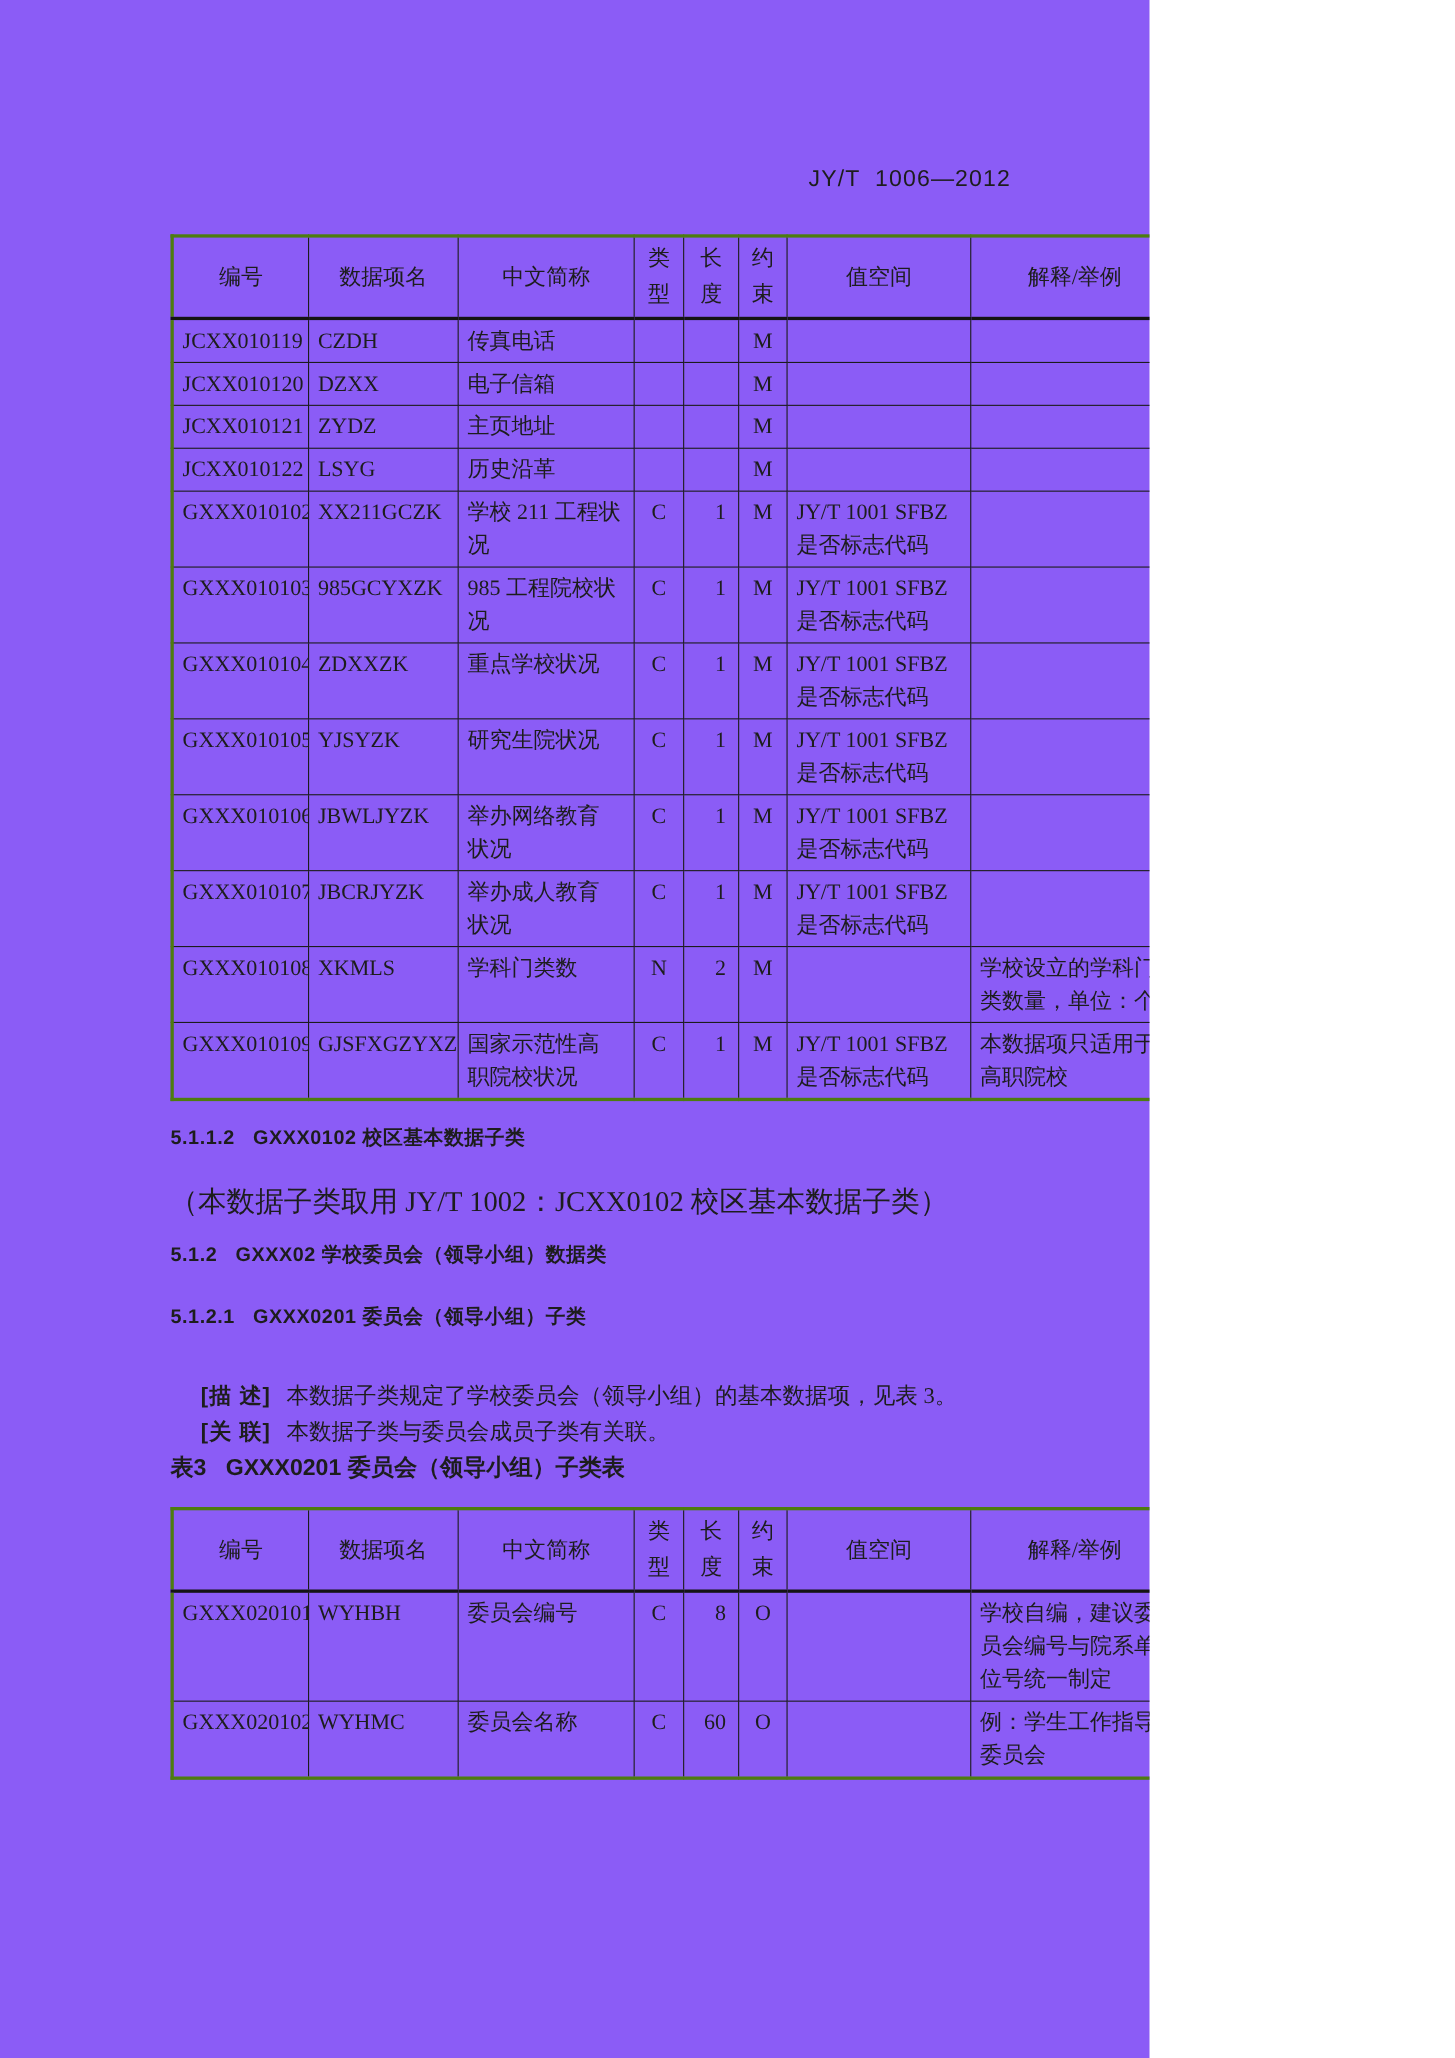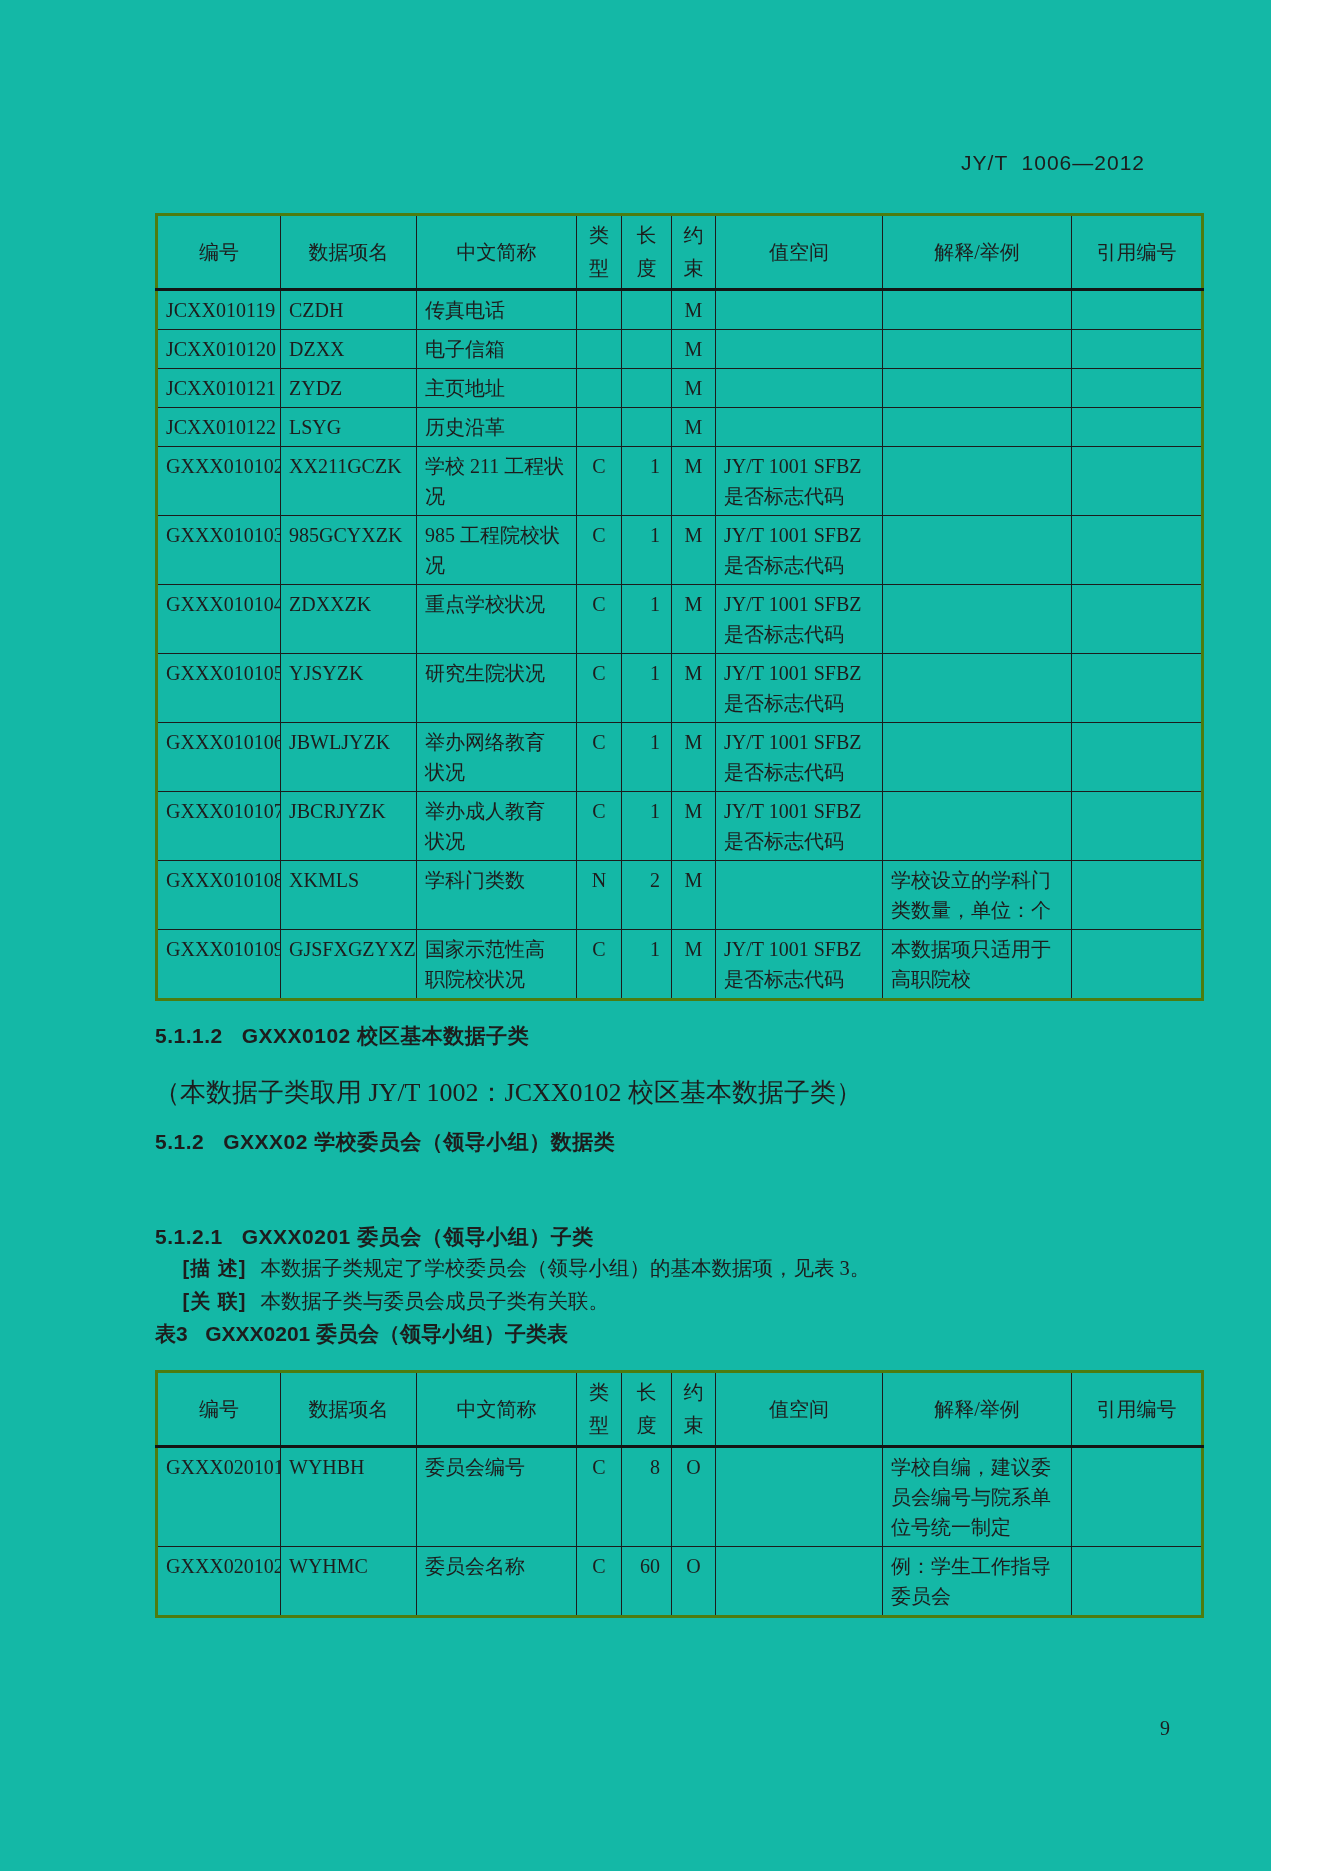"JY/T 1006—2012" .page { background: #14b8a6 -> #8b5cf6; width: 1271px -> 1045px }
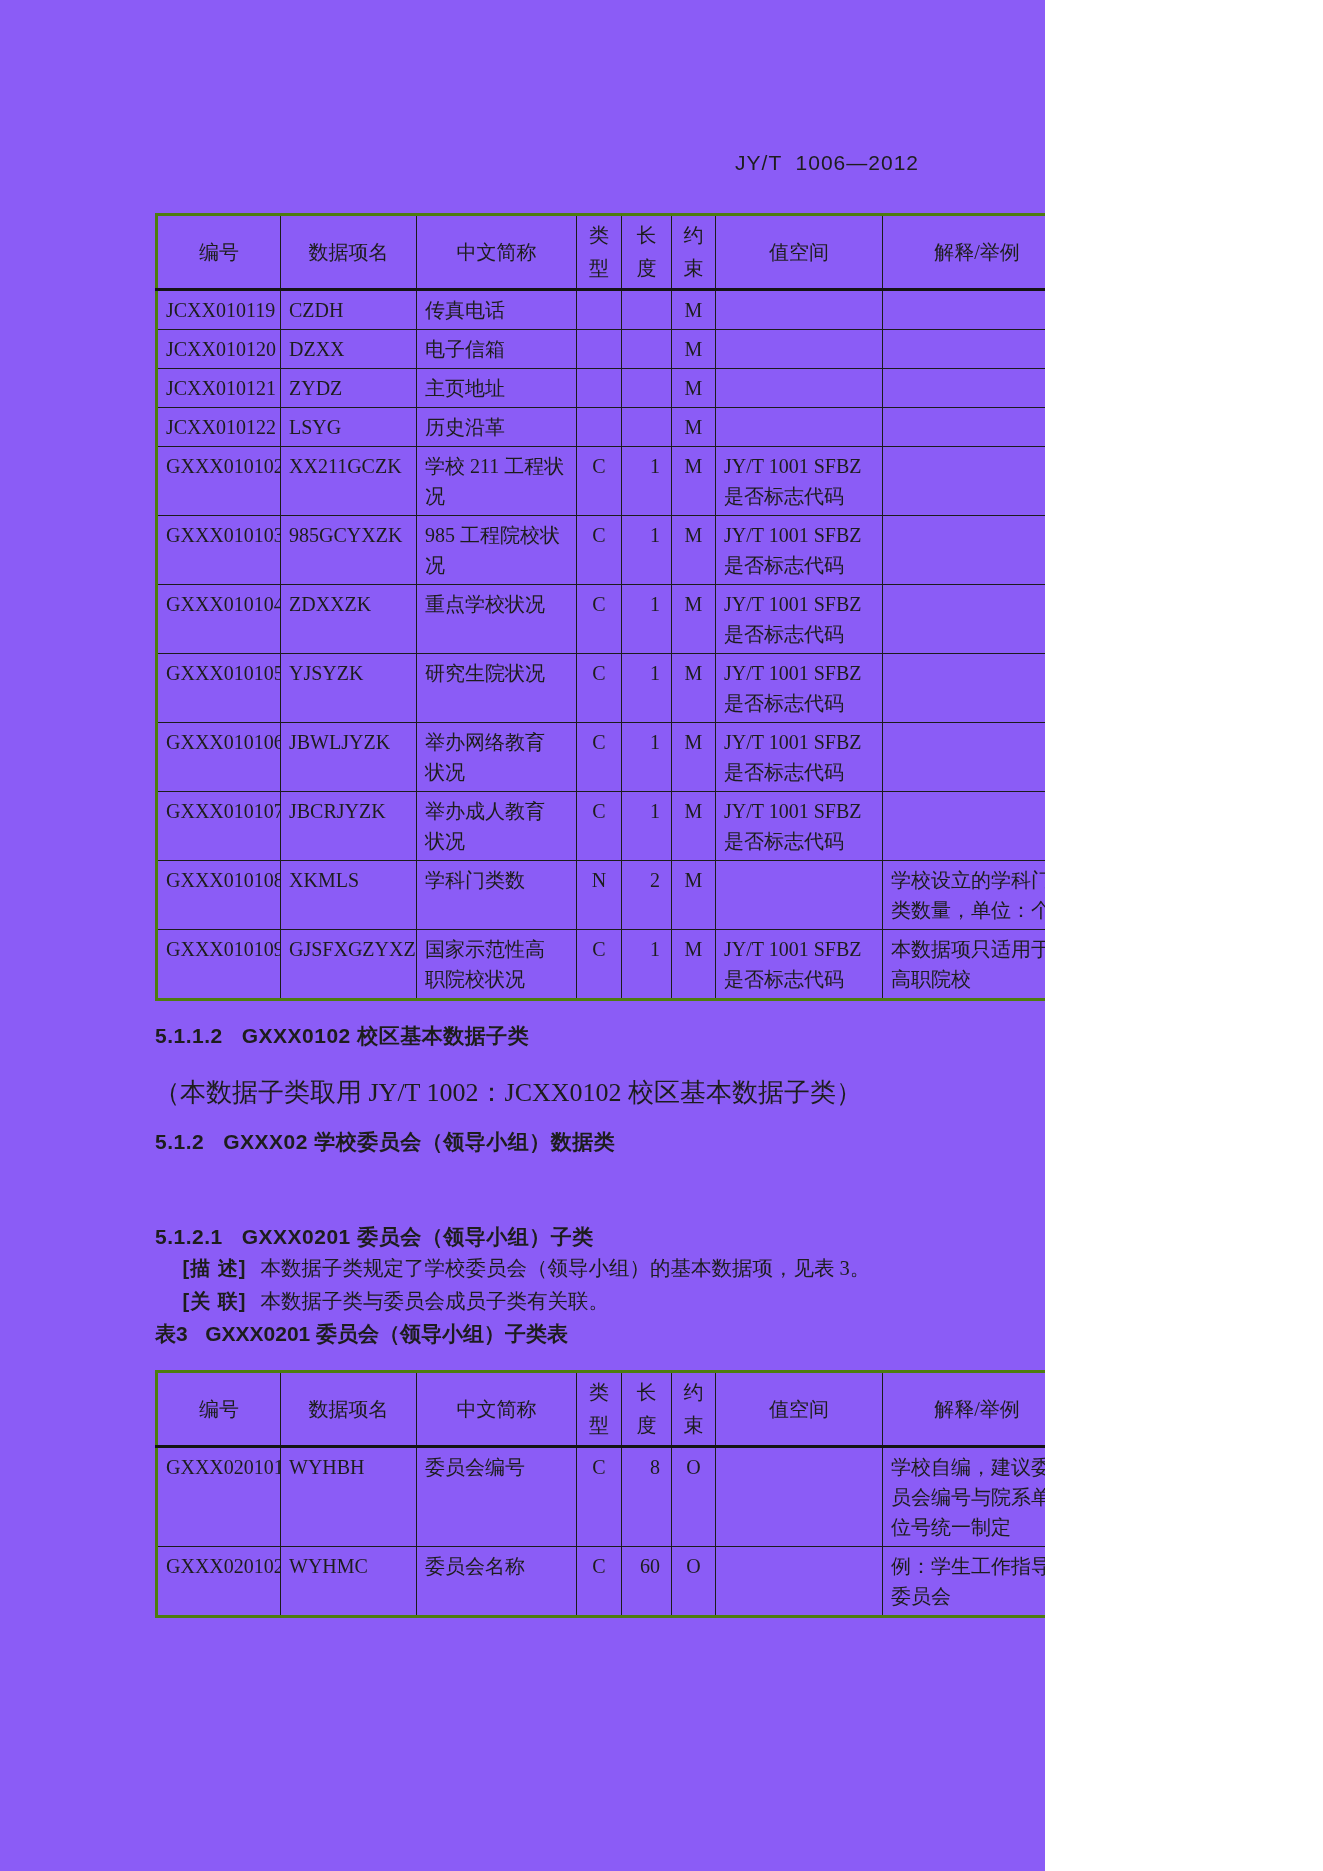"5.1.1.2 GXXX0102 校区基本数据子类" .sec { font-size: 21px -> 18px }
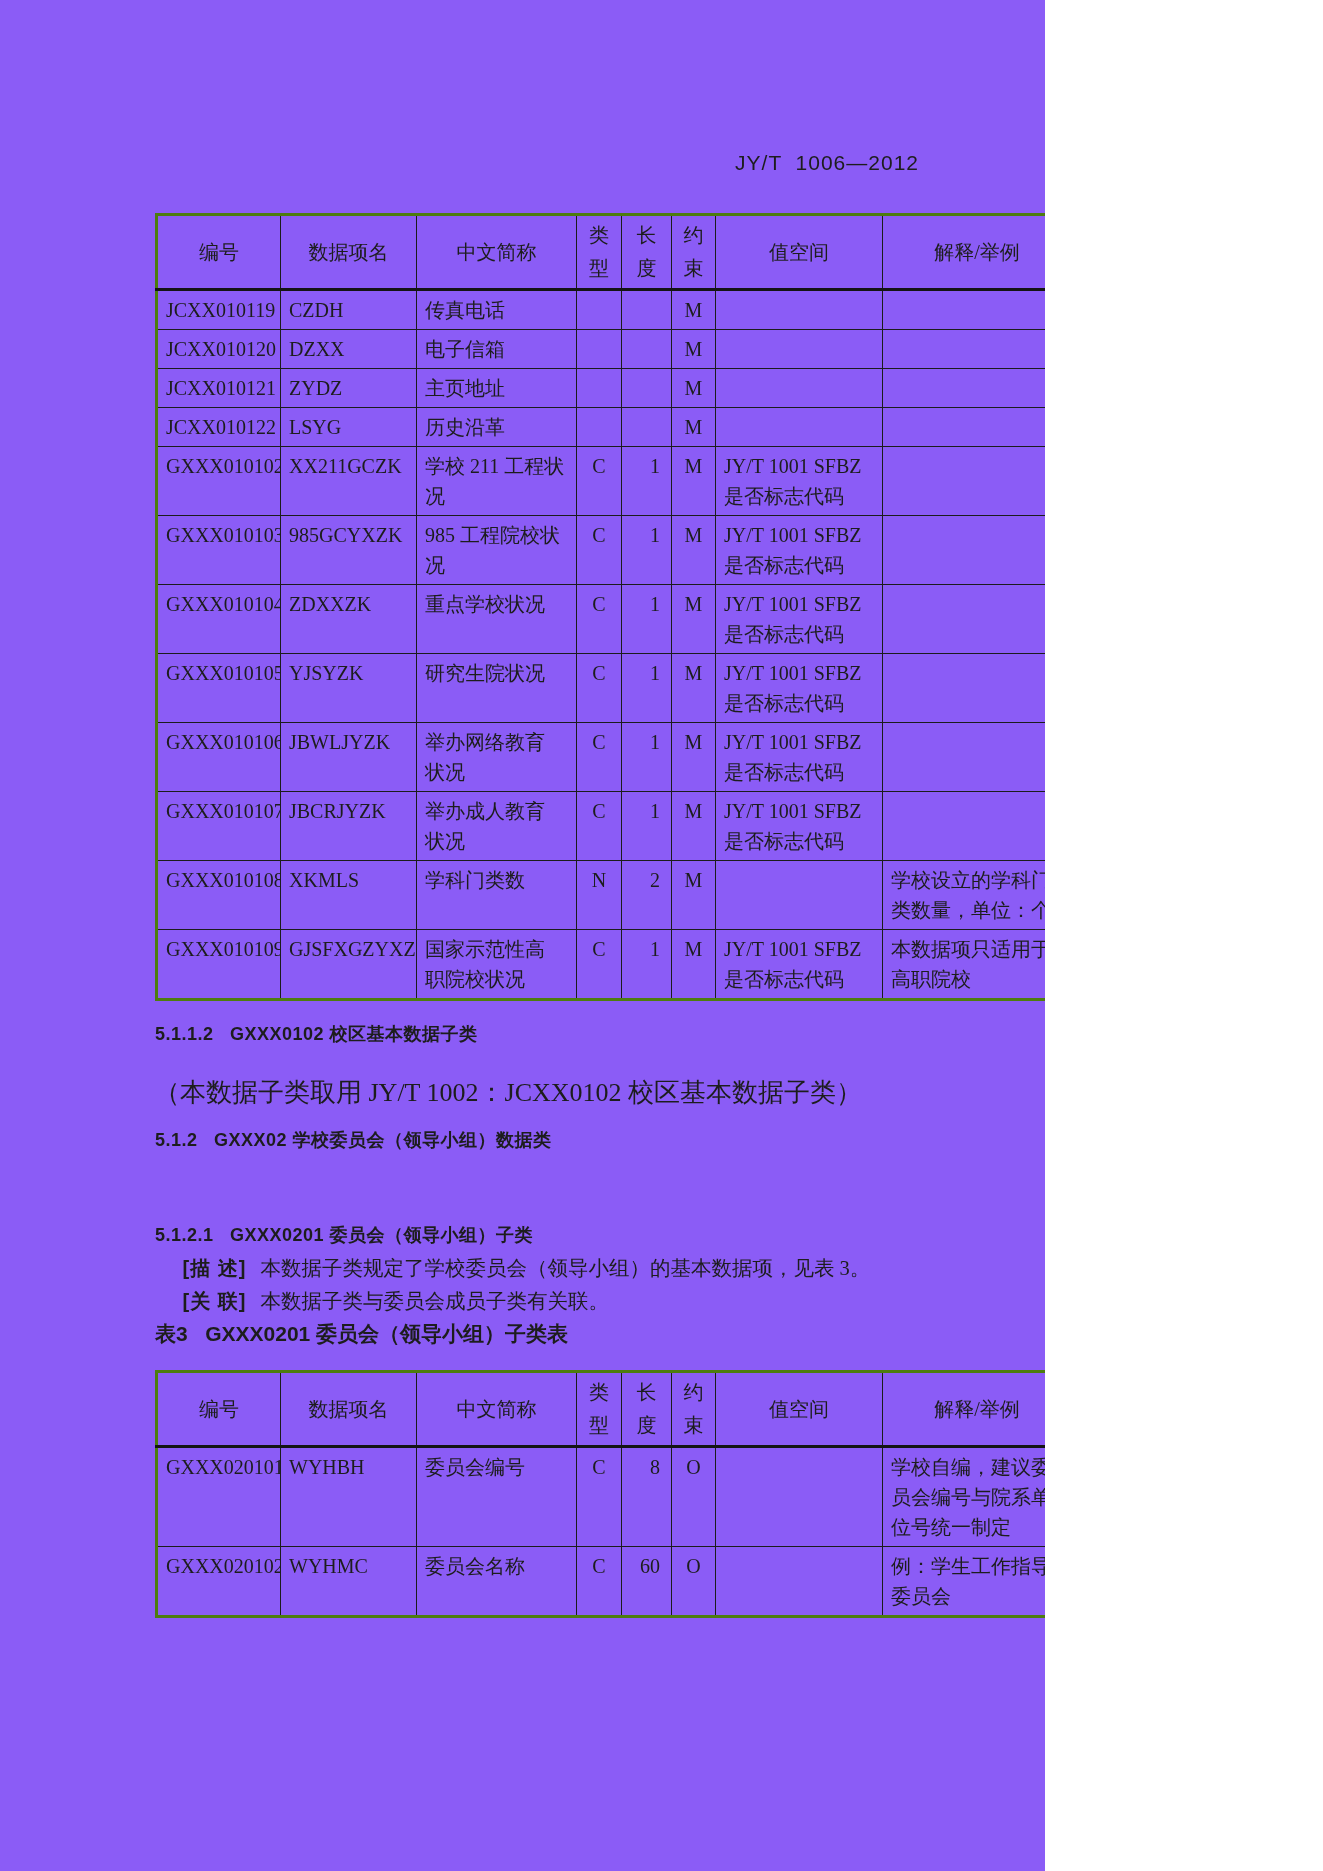"5.1.2.1 GXXX0201 委员会（领导小组）子类" .sec3 { top: 1223px -> 1185px }
